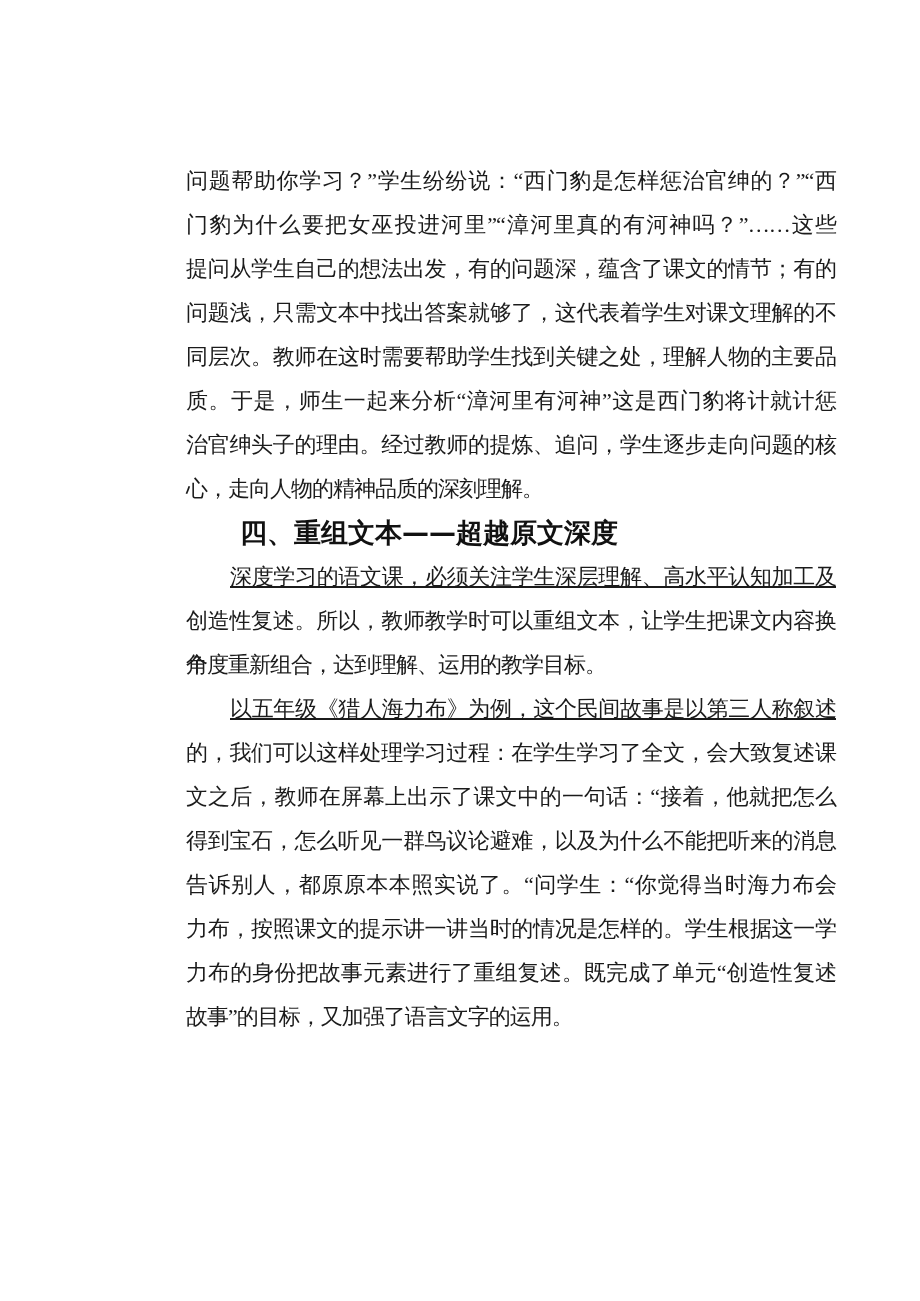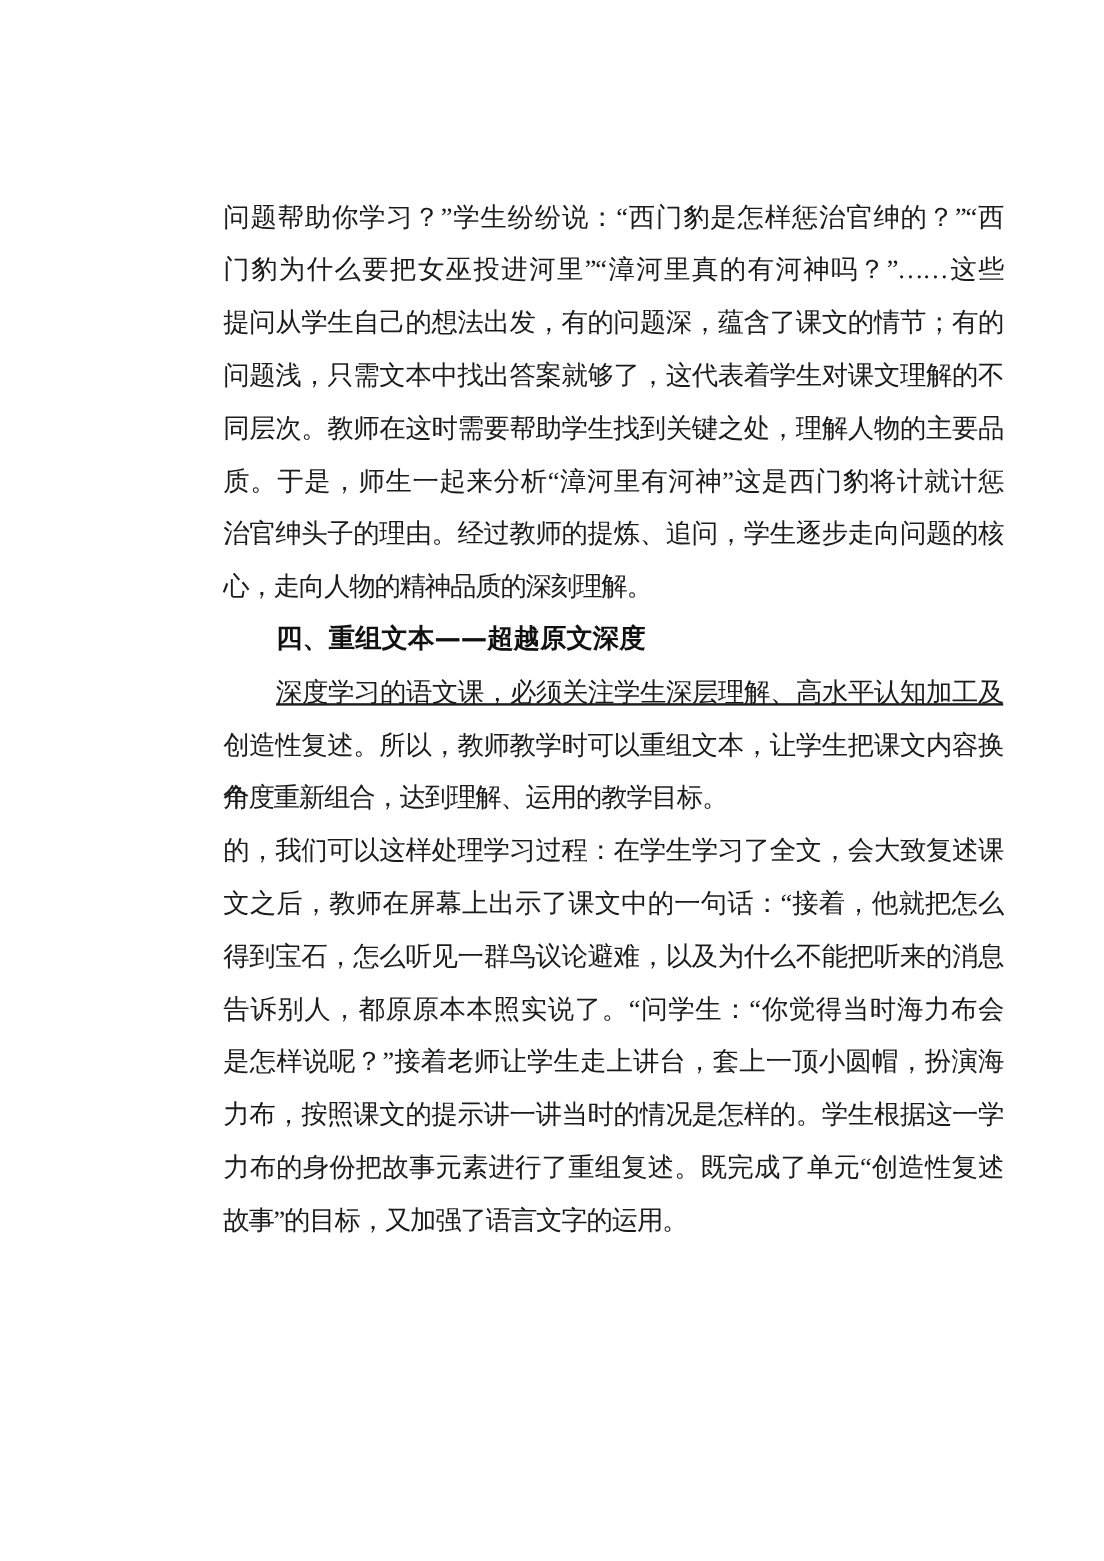"四、重组文本——超越原文深度" .line.heading { font-size: 22px -> 27px }
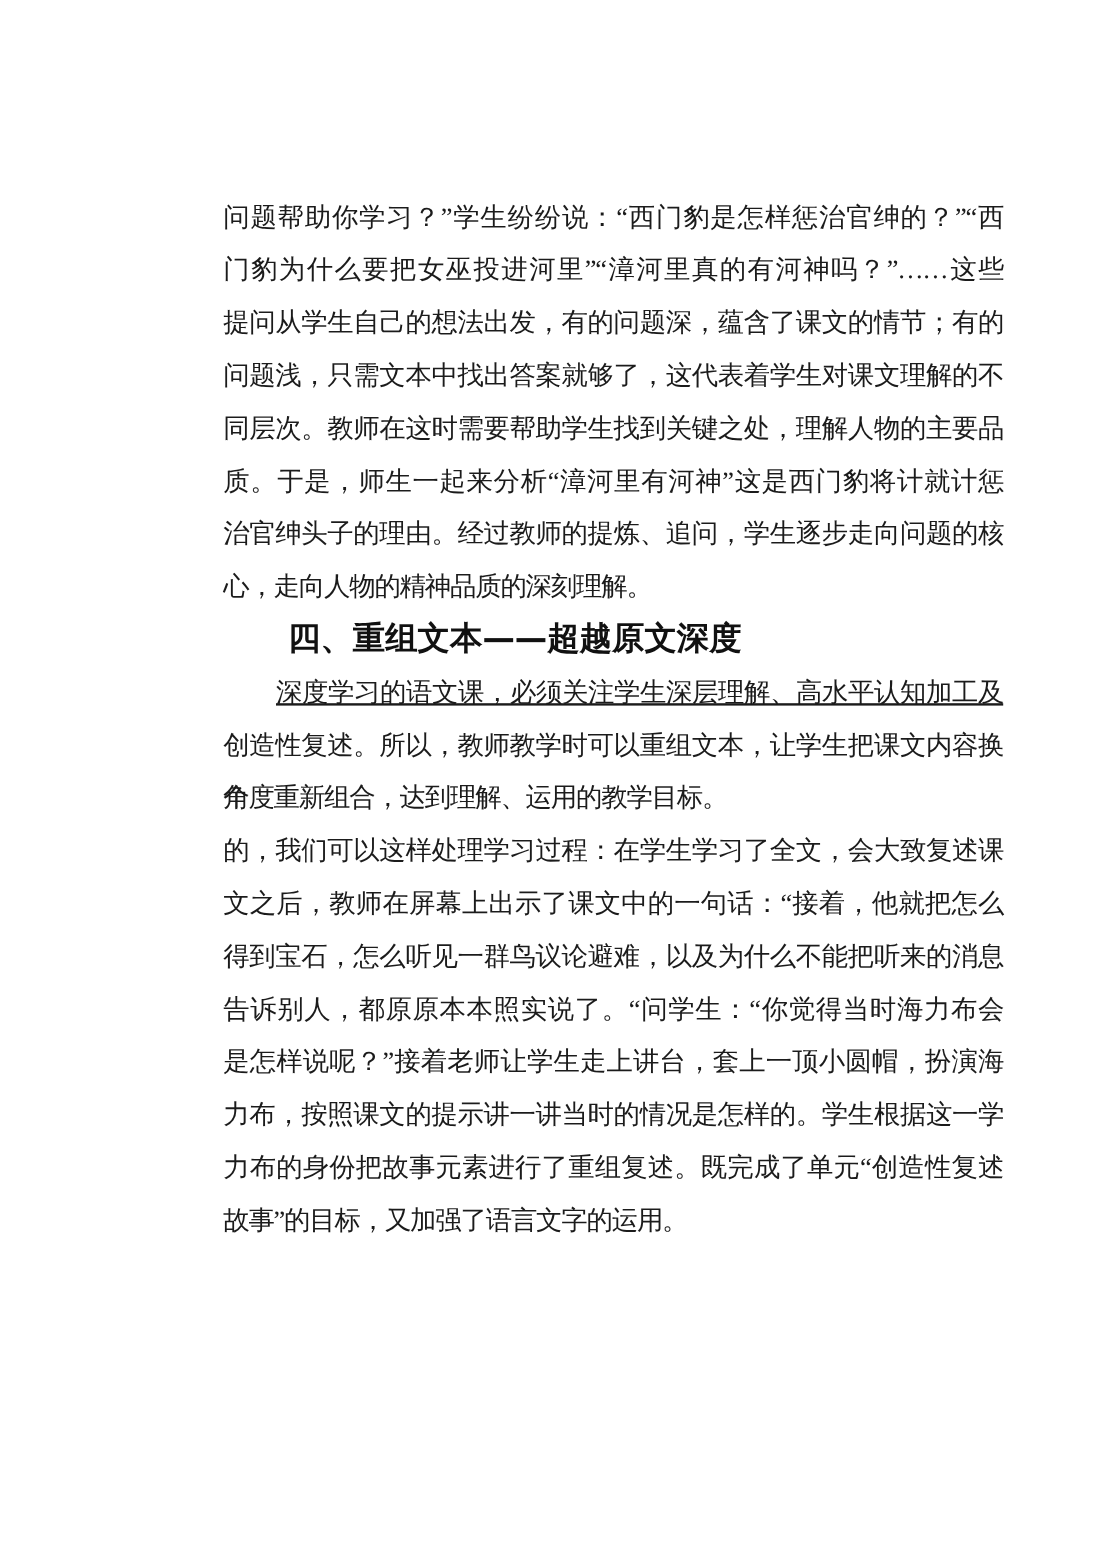"以五年级《猎人海力布》为例，这个民间故事是以第三人称叙述" div.line { html: none -> <div>以五年级《猎人海力布》为例，这个民间故事是以第三人称叙述</div> }
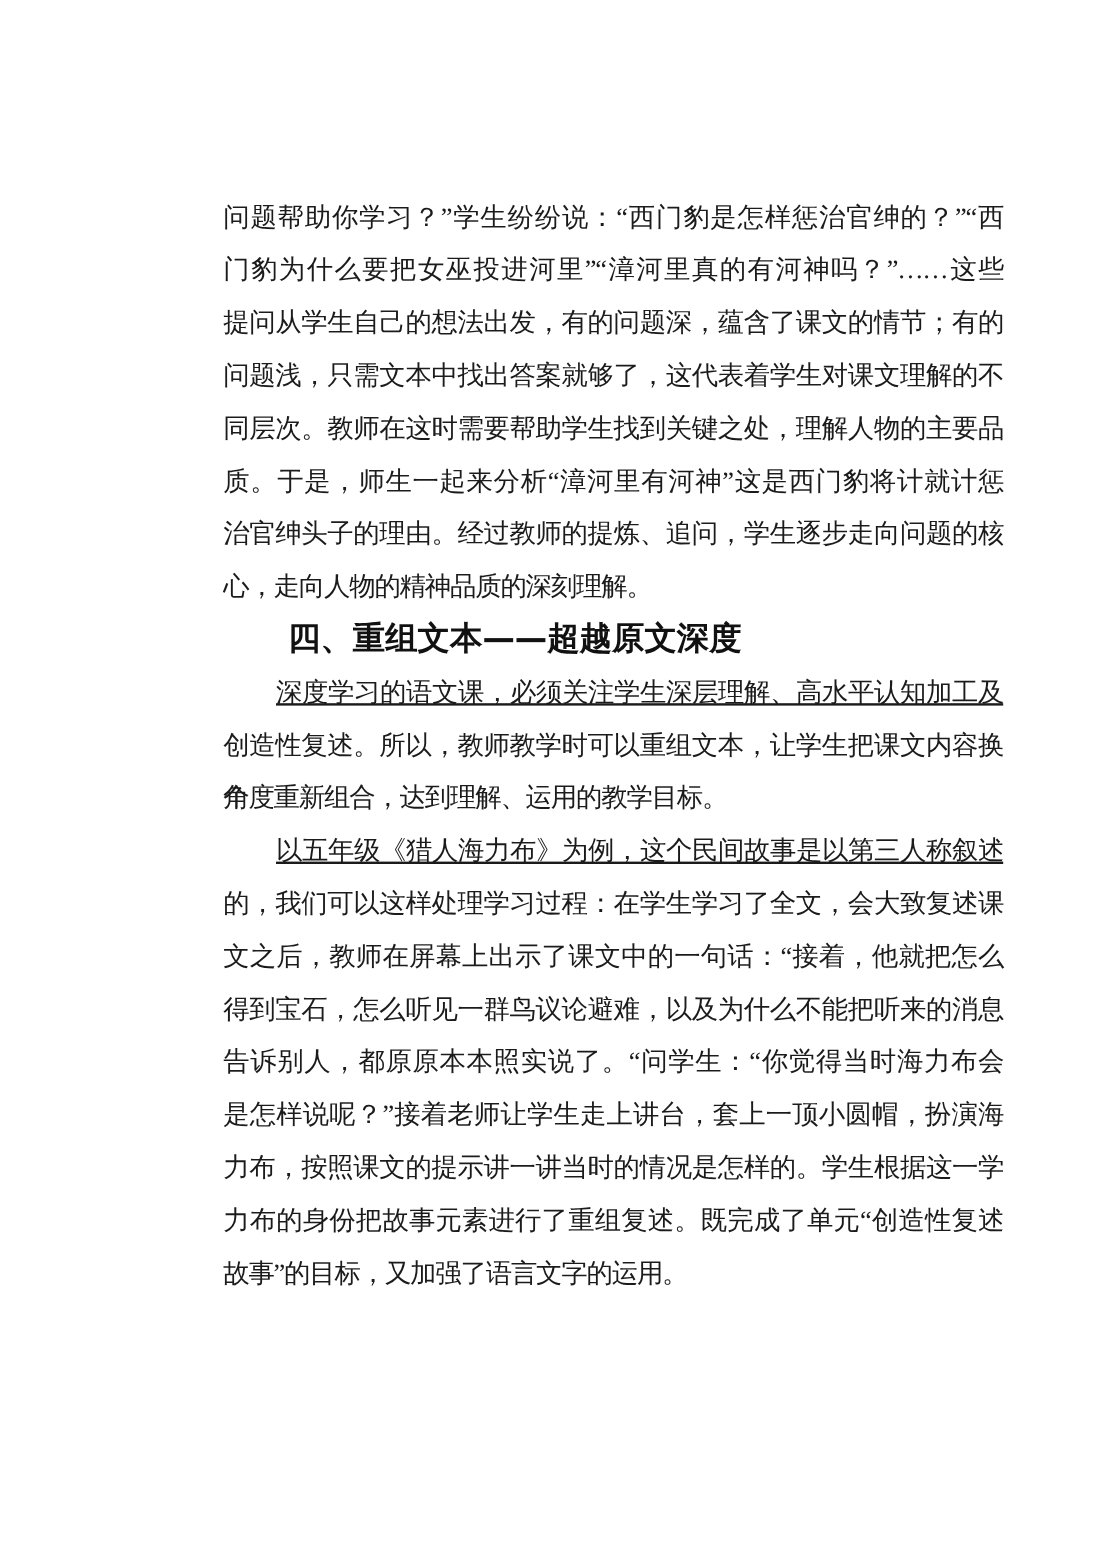"是怎样说呢？”接着老师让学生走上讲台，套上一顶小圆帽，扮演海" div.line { html: <div>是怎样说呢？”接着老师让学生走上讲台，套上一顶小圆帽，扮演海</div> -> none }
